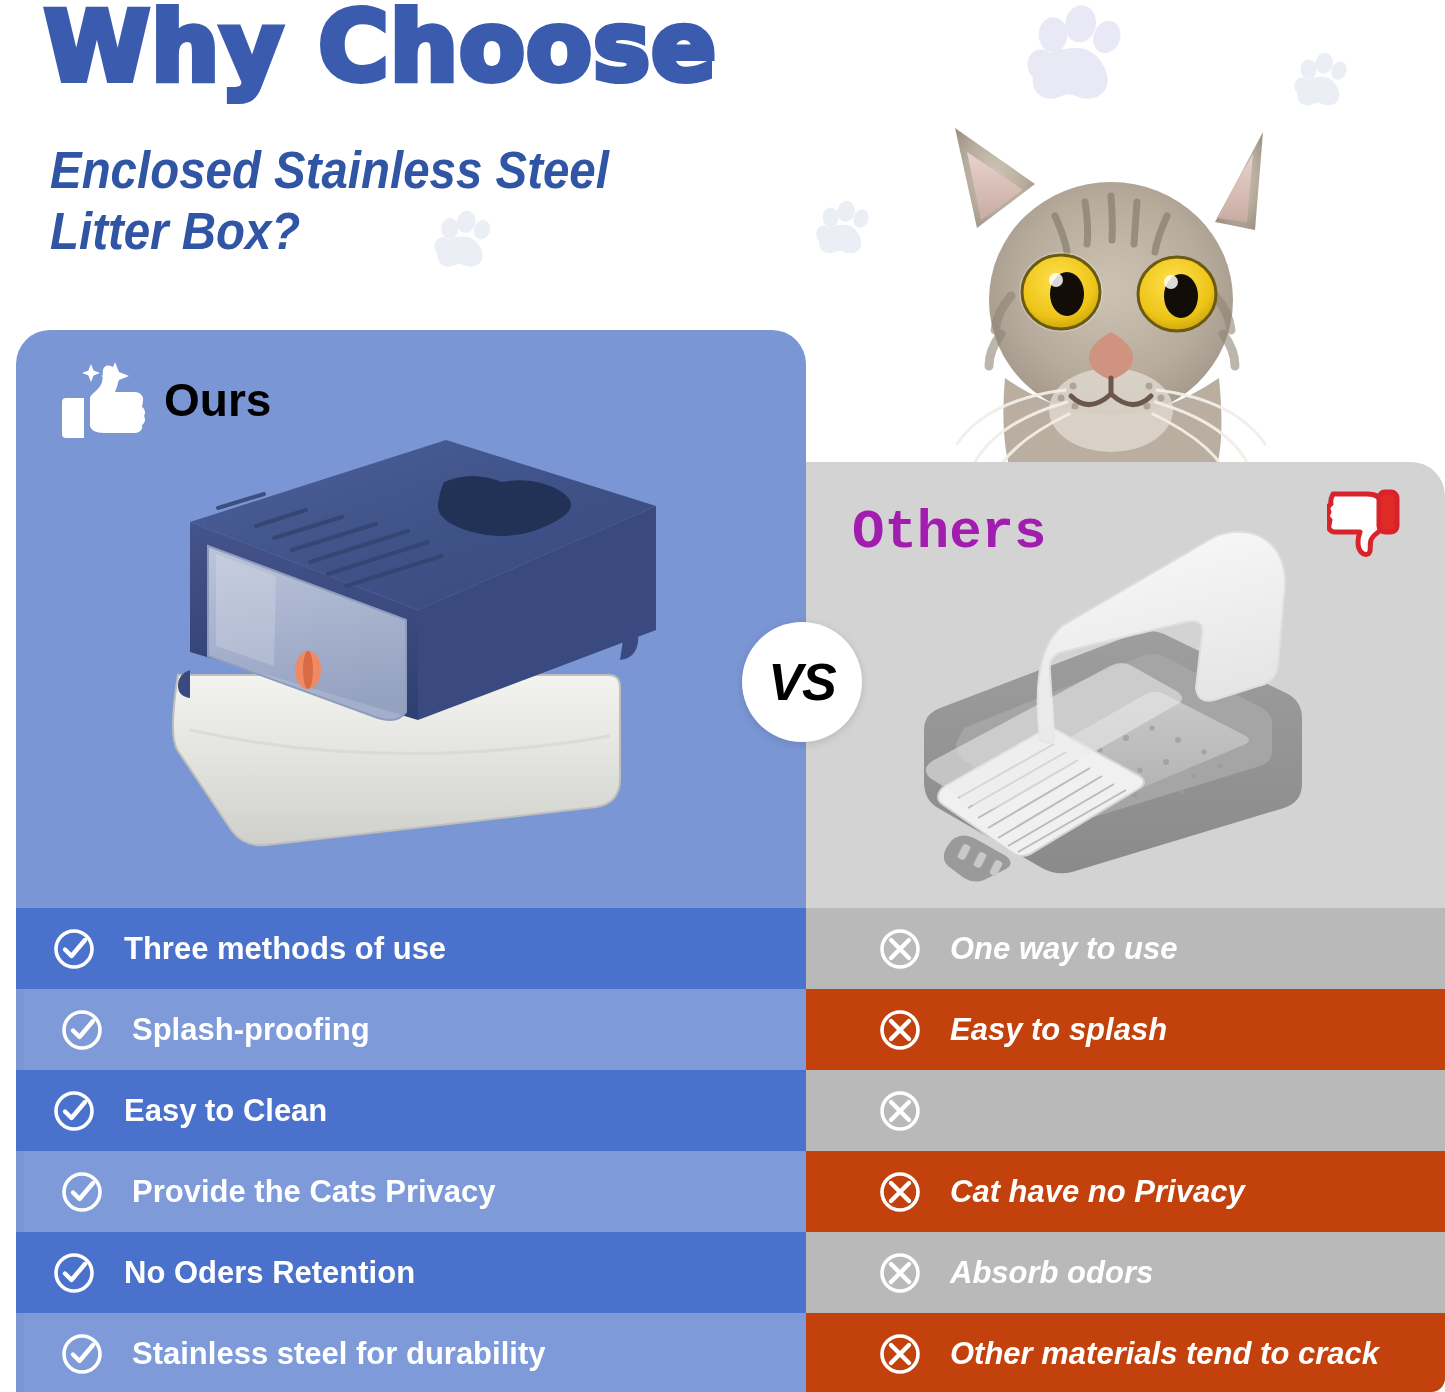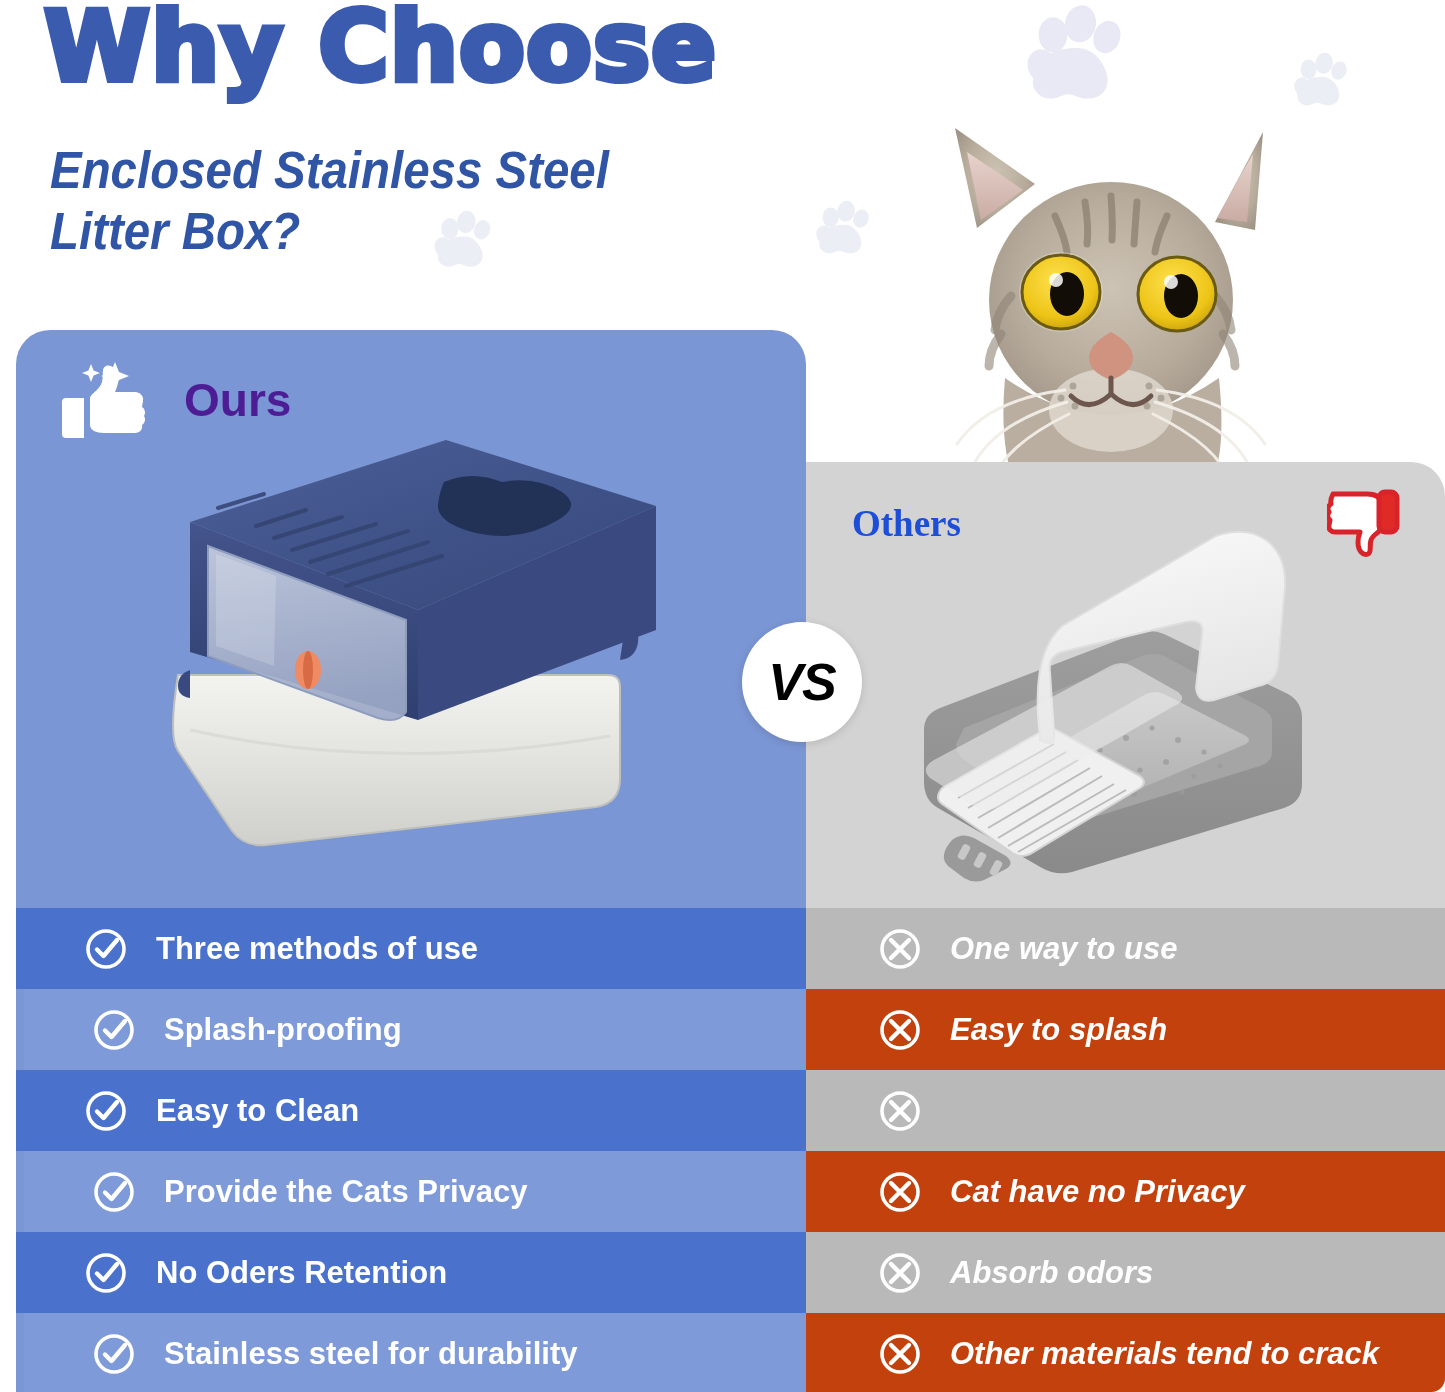"Ours" #ours-label { color: #4c1d95 -> #000000; margin-left: 20px -> none }
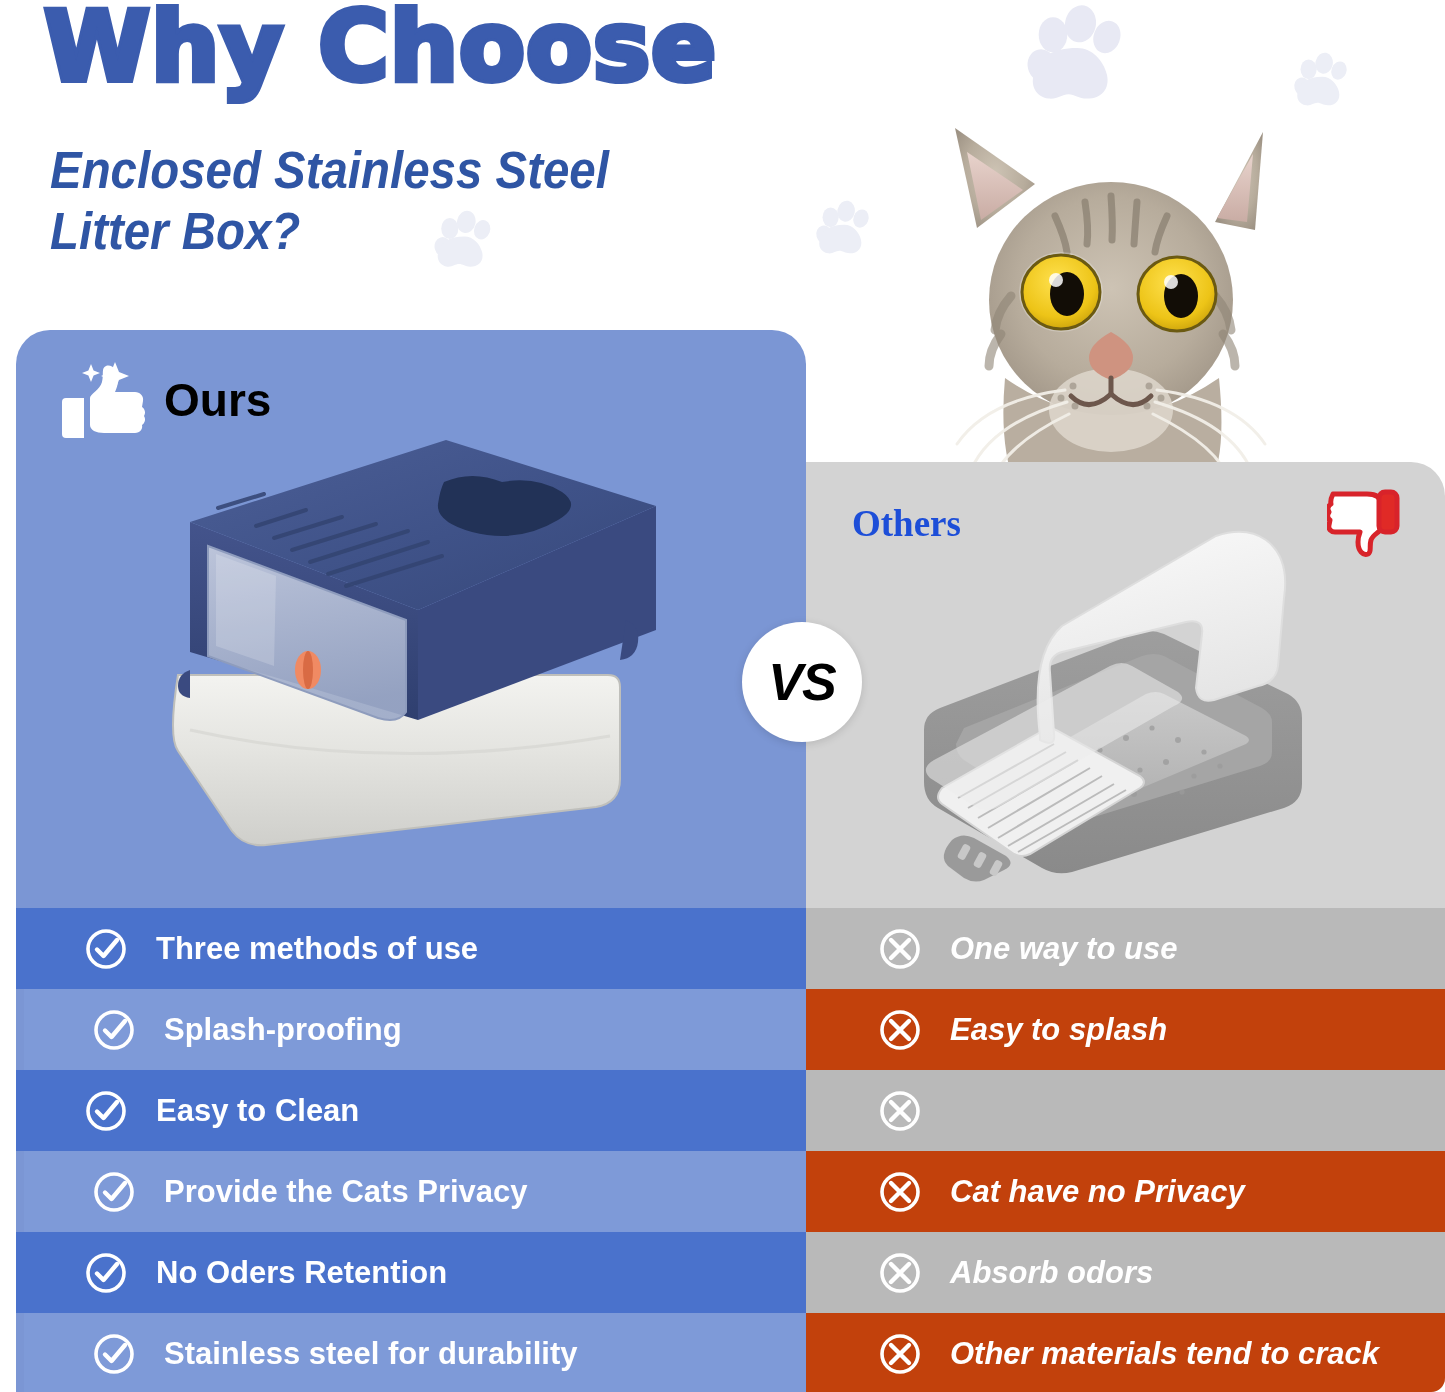"Others" #others-label { color: #1d4ed8 -> #a21caf; font-family: Liberation Serif, serif -> Liberation Mono, monospace; font-size: 37px -> 54px }
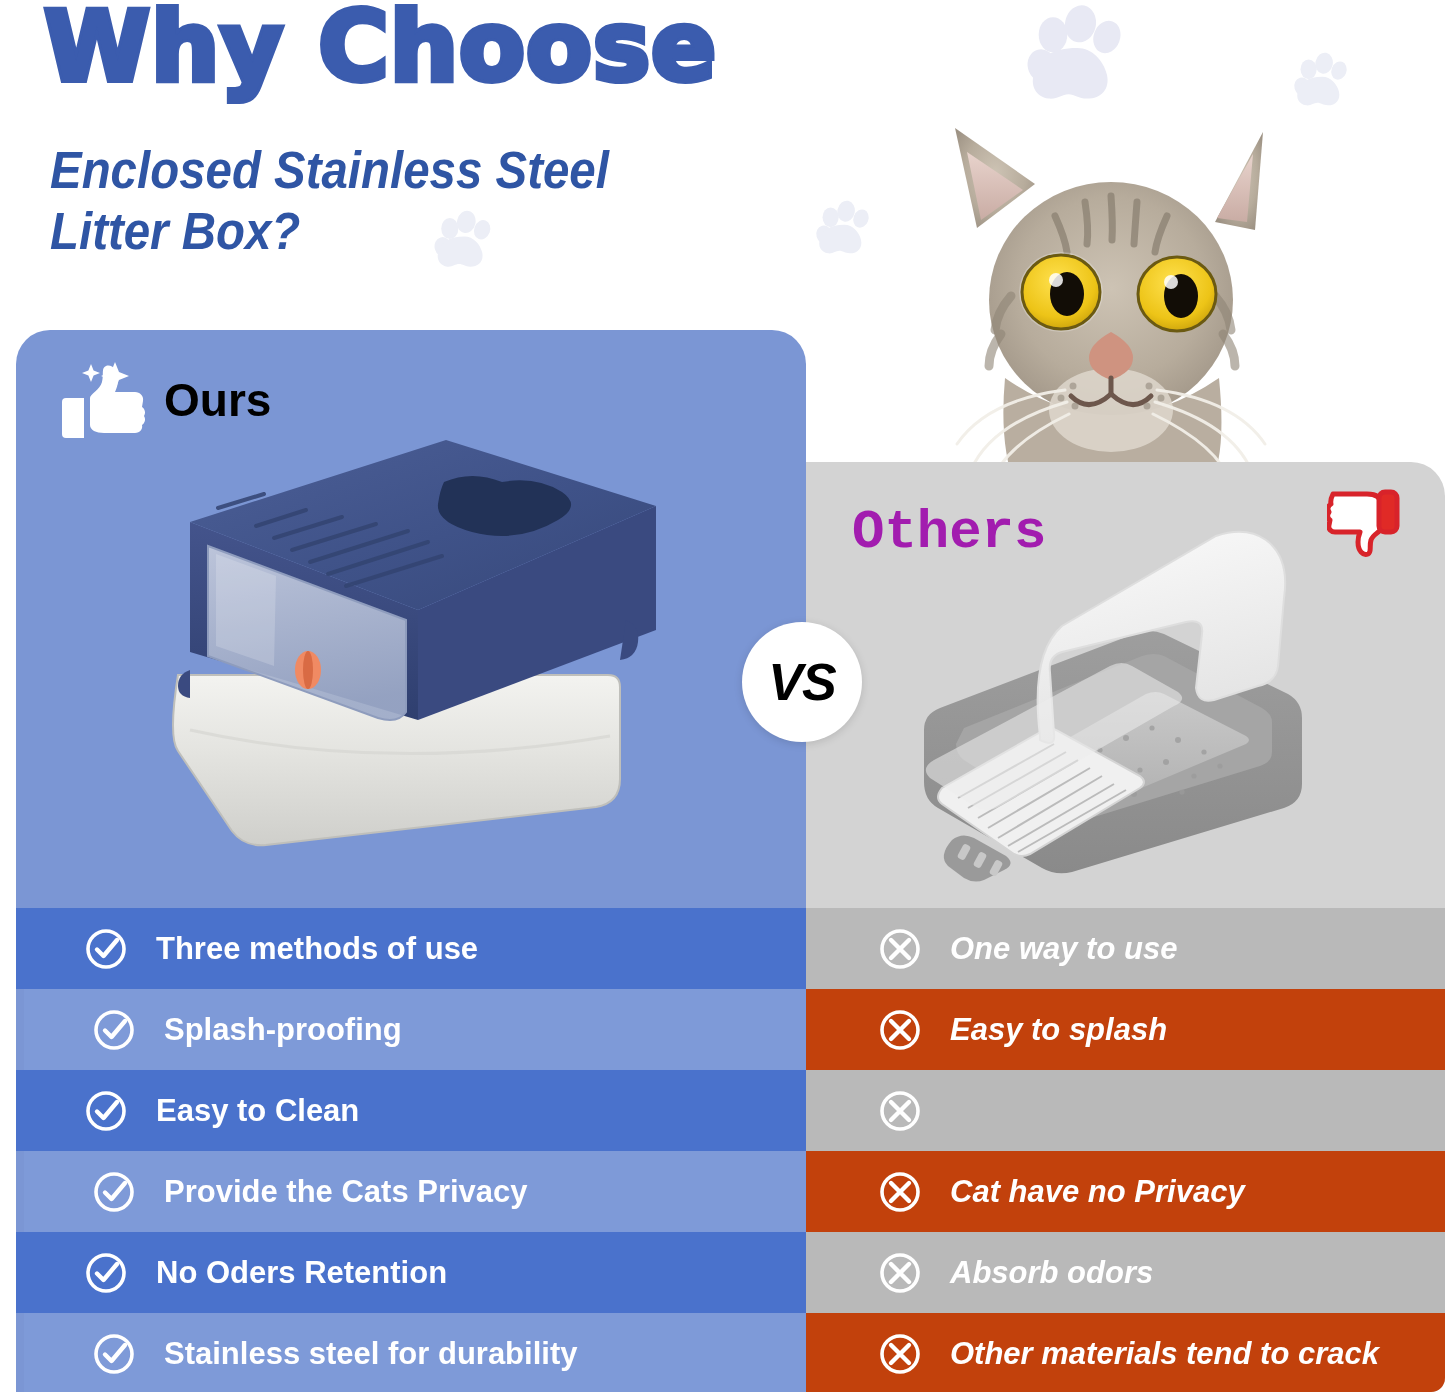"Three methods of use" .row { padding-left: 68px -> 36px }
